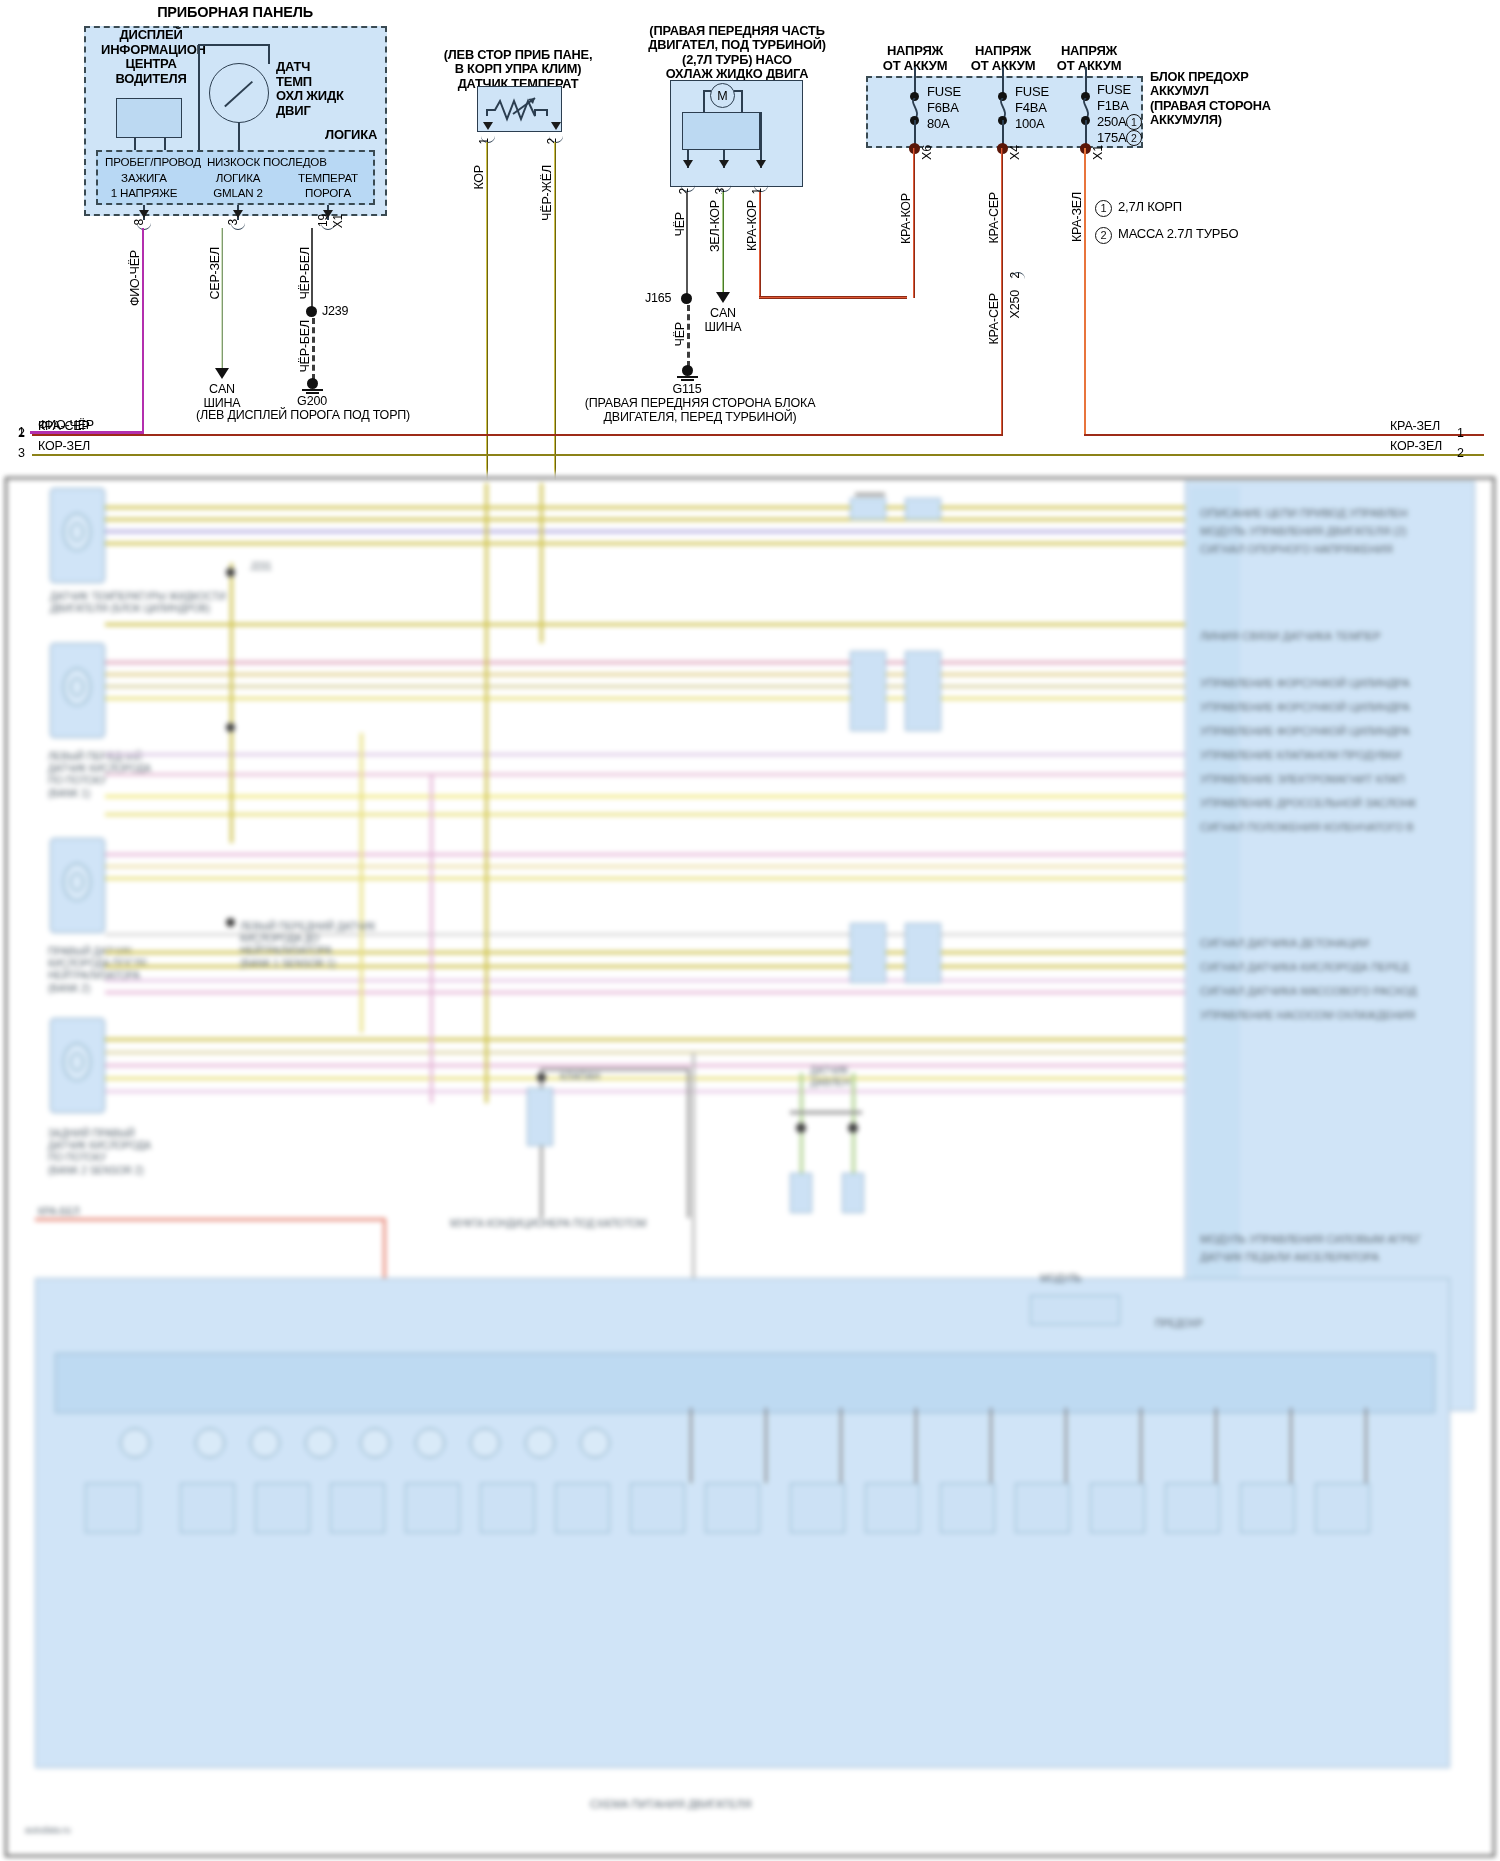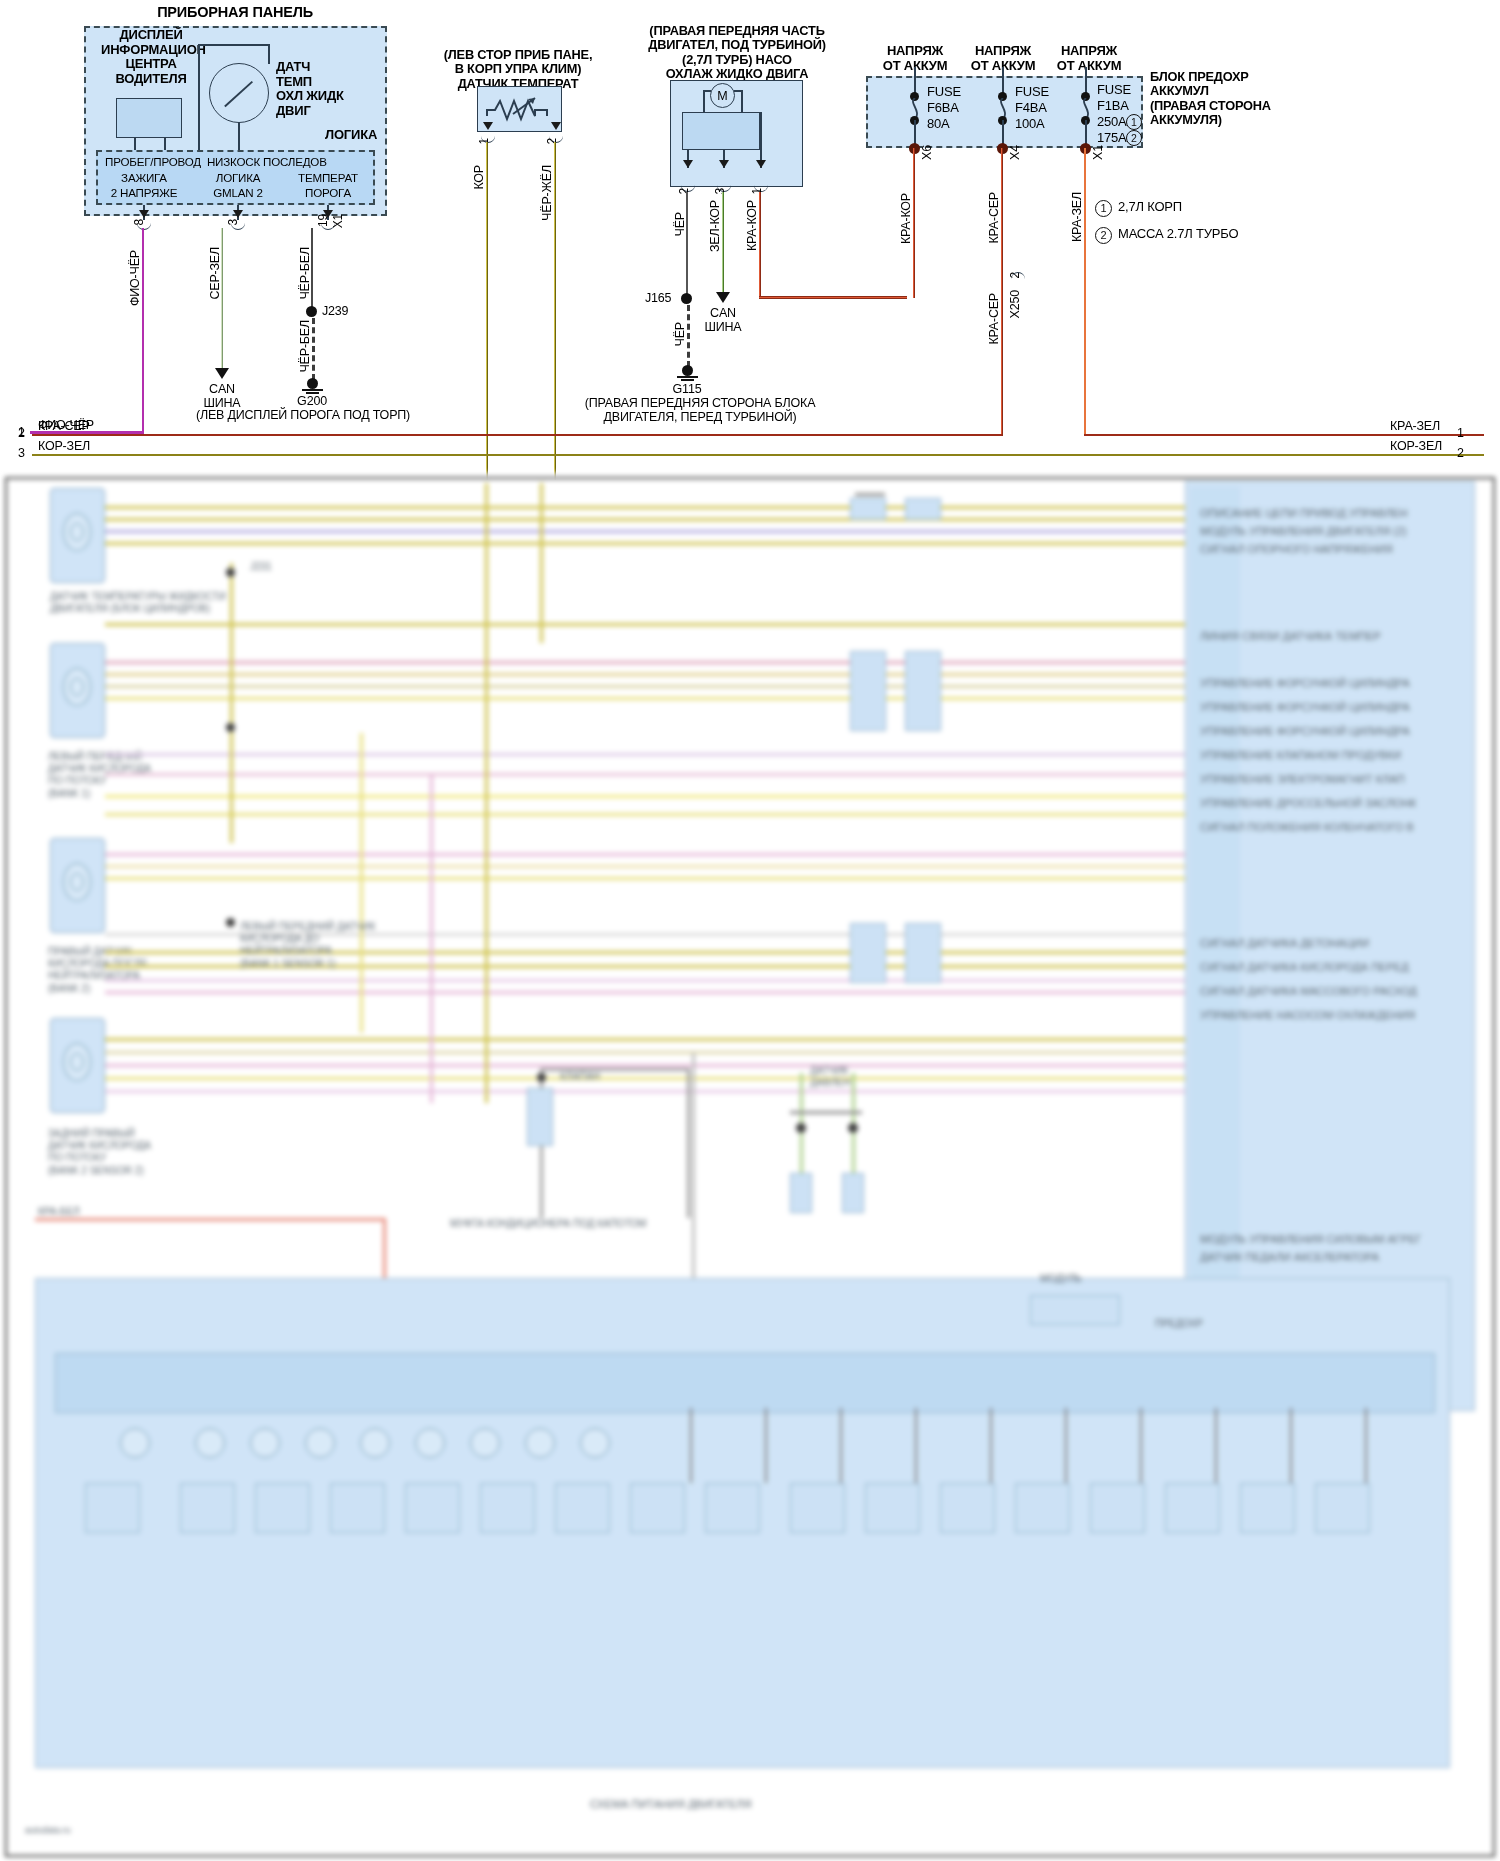"2 НАПРЯЖЕ" div.t { text: 2 -> 1 }
